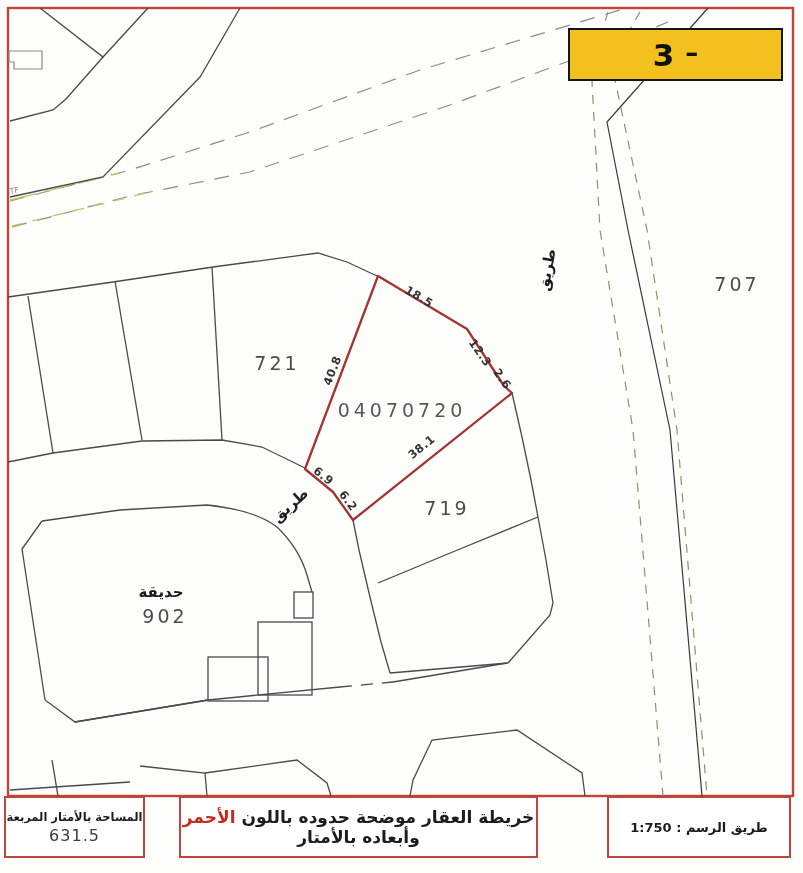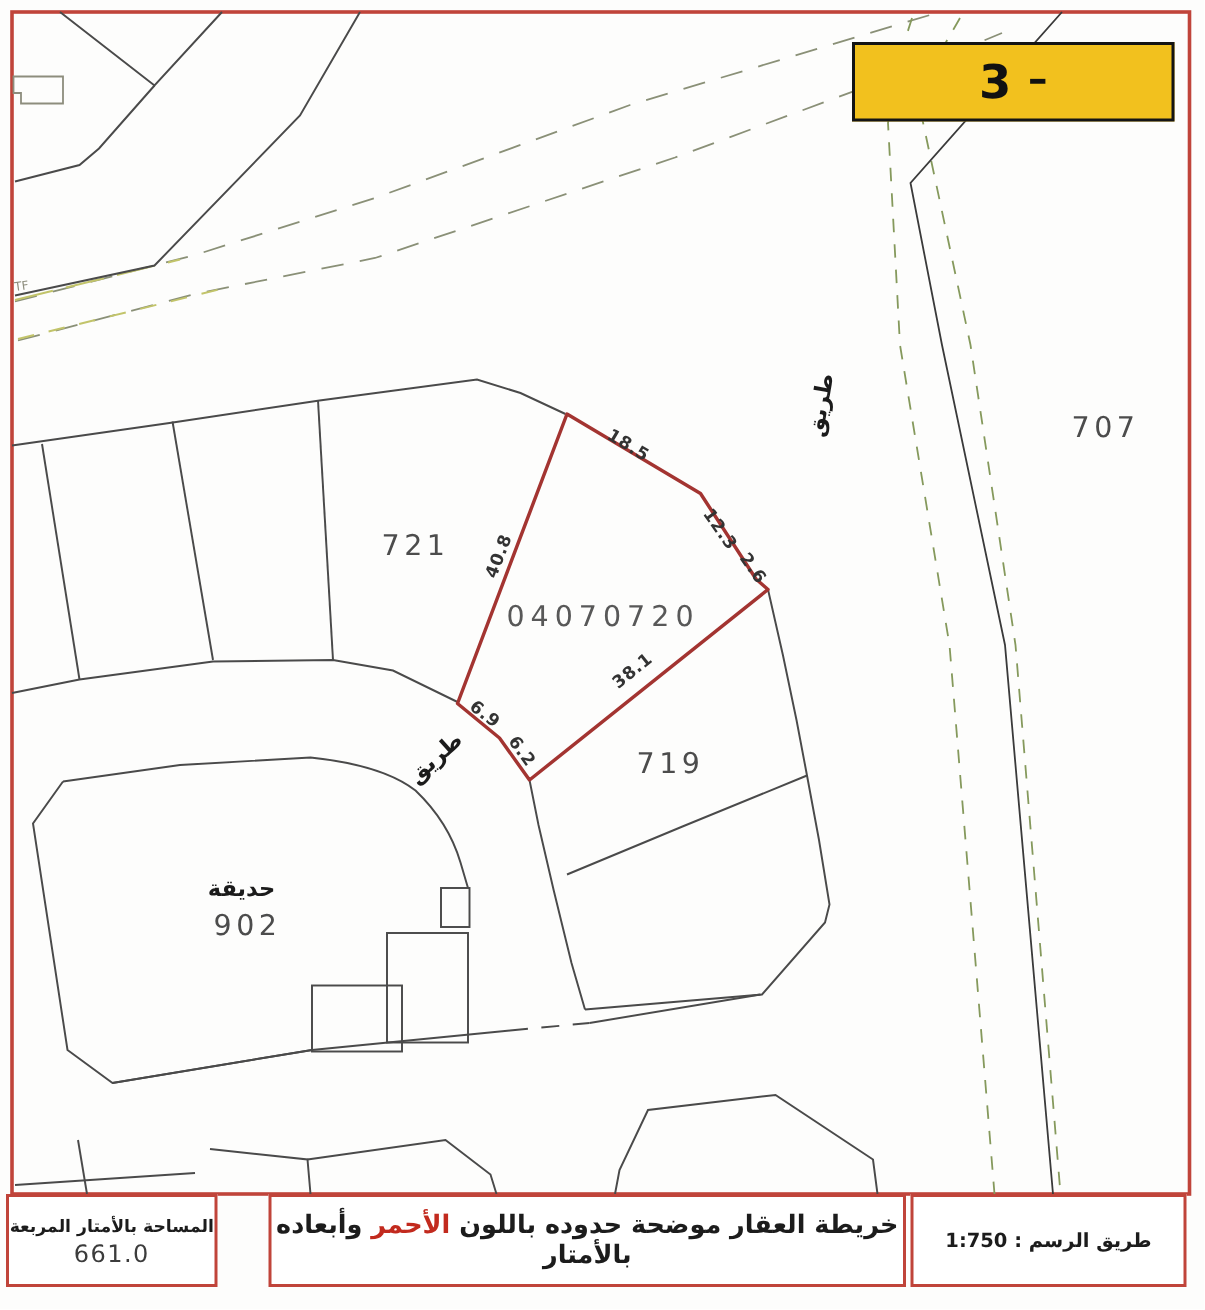"خريطة العقار موضحة حدوده باللون" #f-note { width: 425px -> 359px }
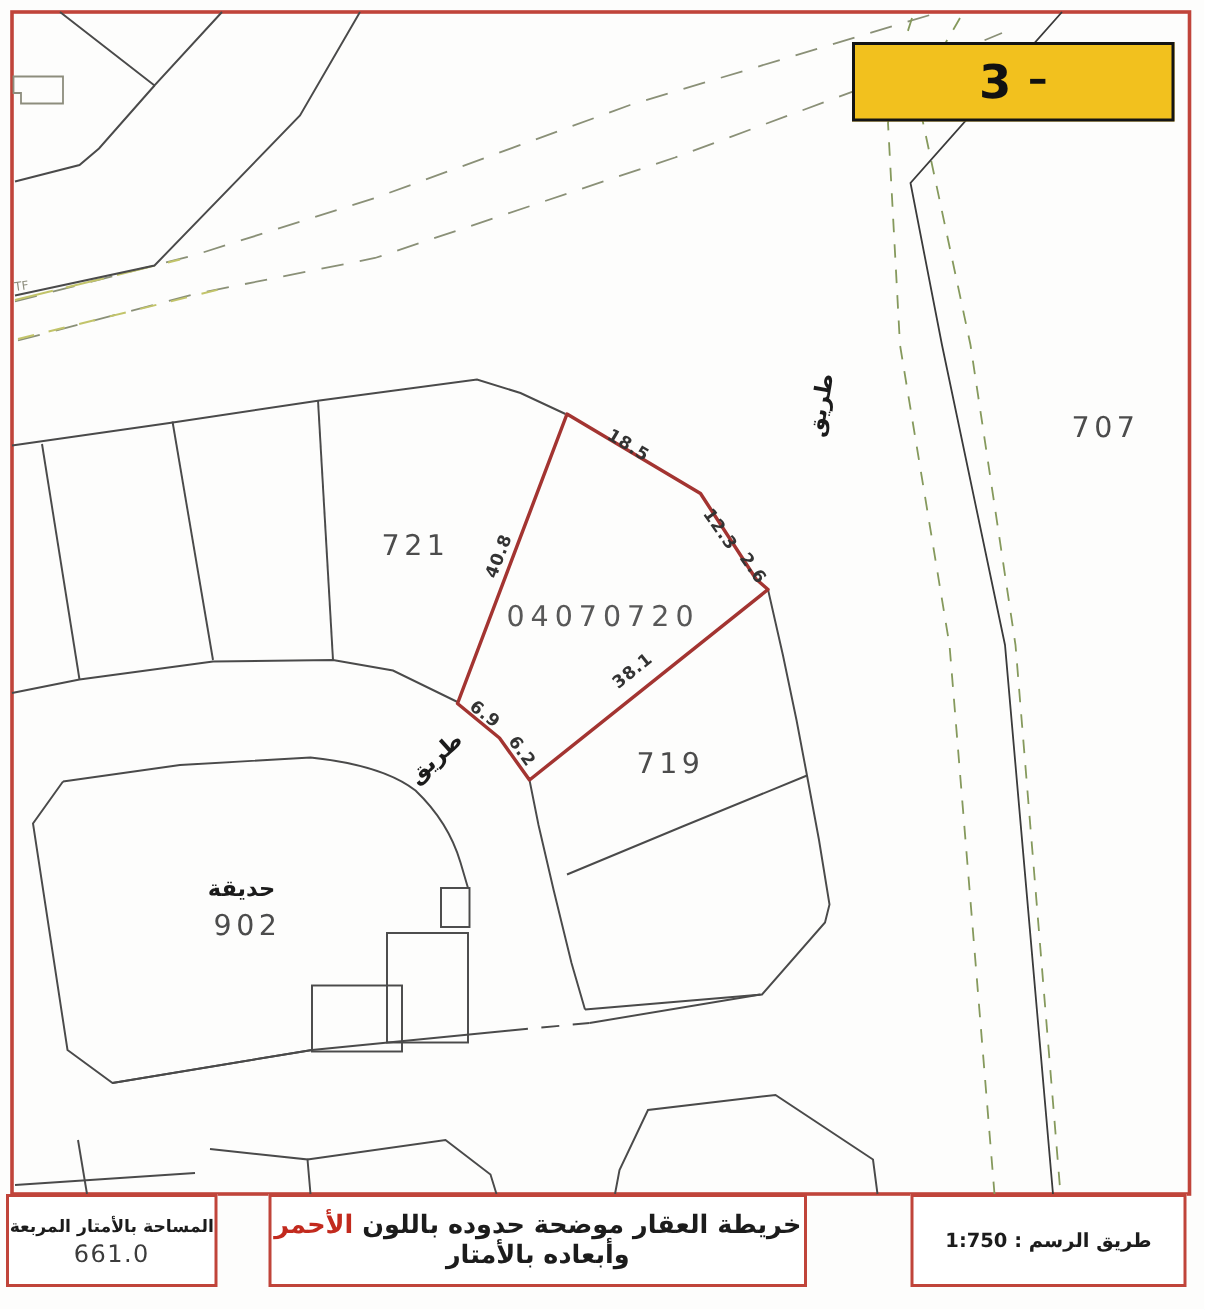"661.0" div.val { text: 661.0 -> 631.5 }
